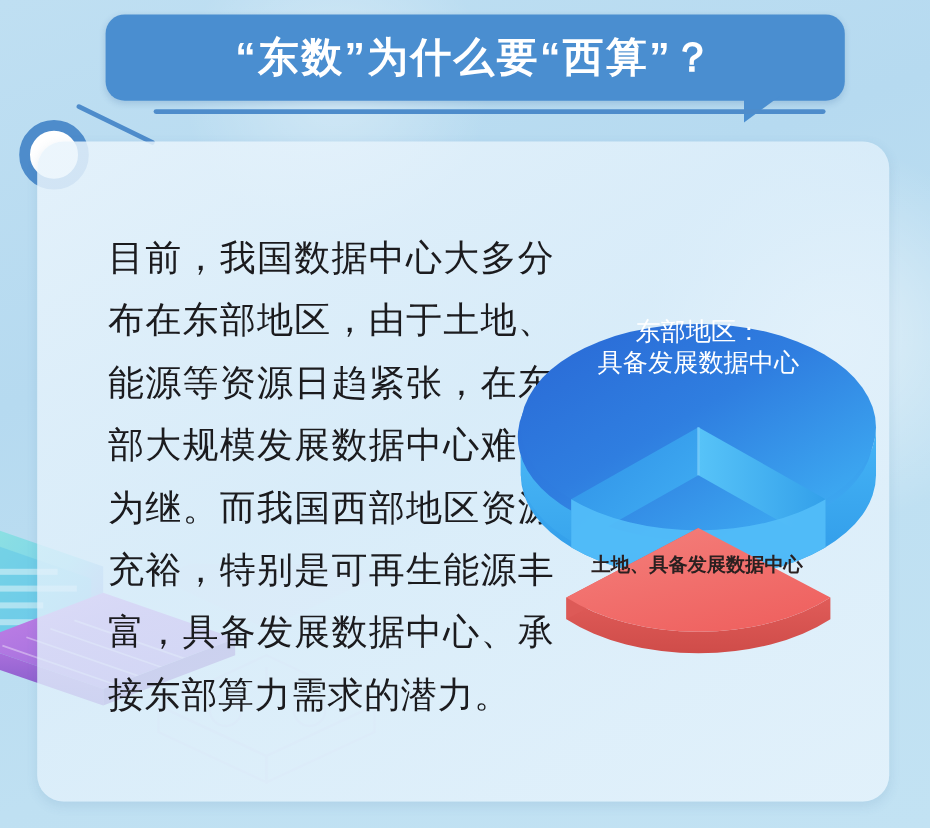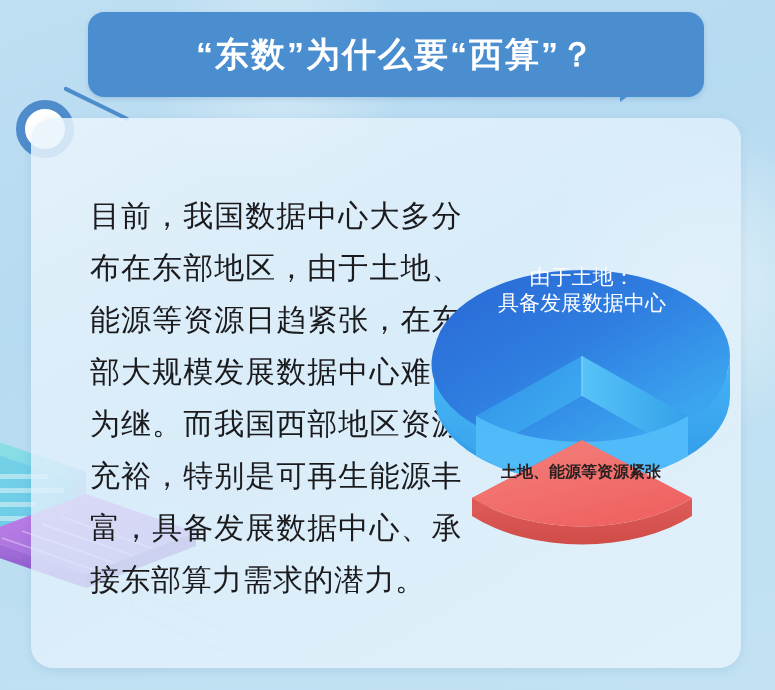"“东数”为什么要“西算”？" .title-banner { height: 85px -> 72px }
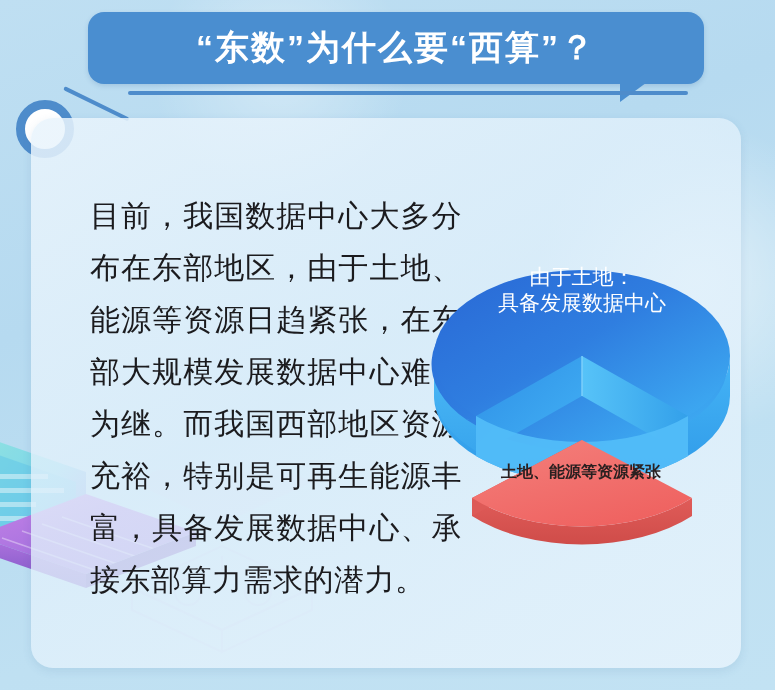"由于土地：" div { text: 由于土地 -> 东部地区 }
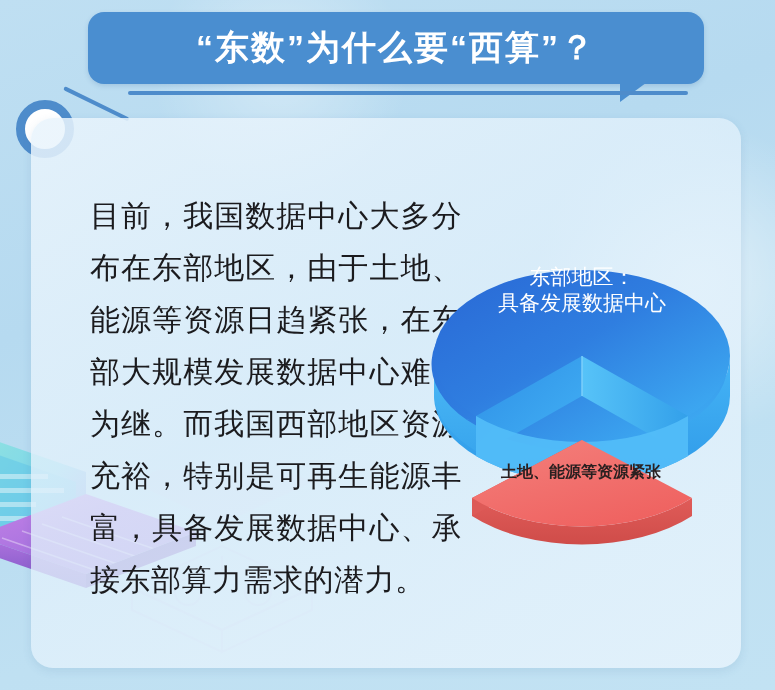"土地、能源等资源紧张" div.line2 { text: 能源等资源紧张 -> 具备发展数据中心 }
